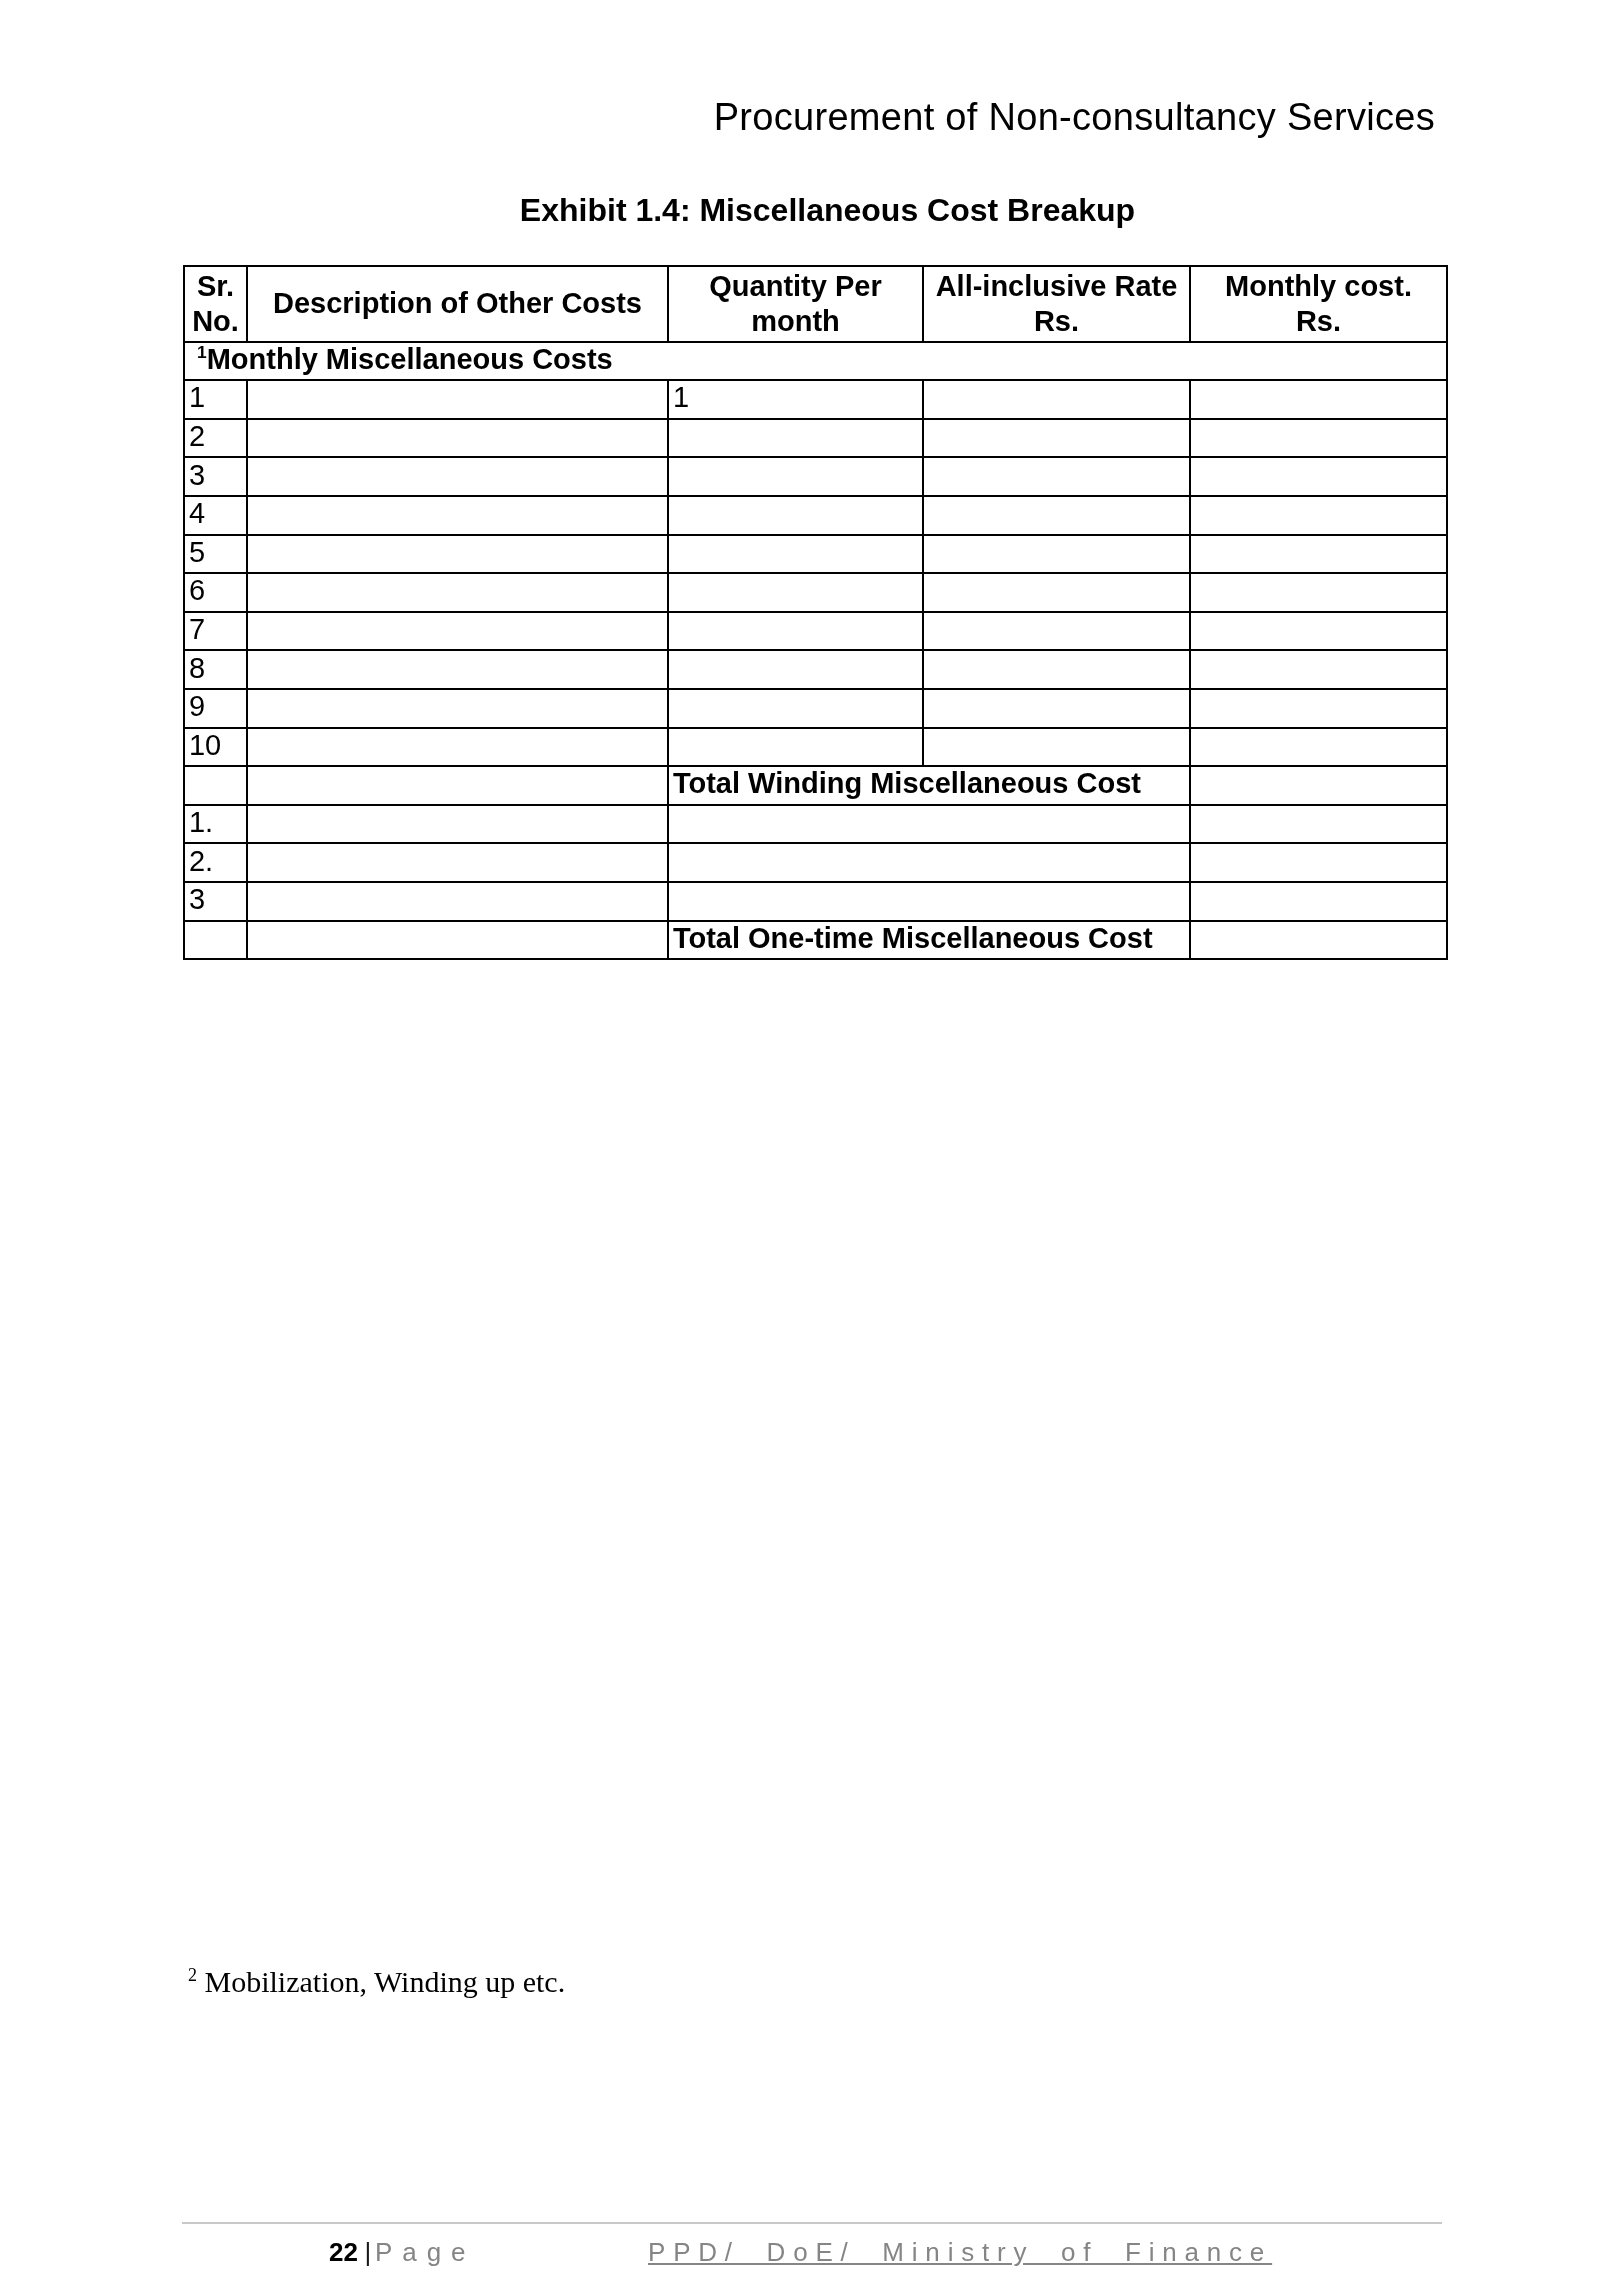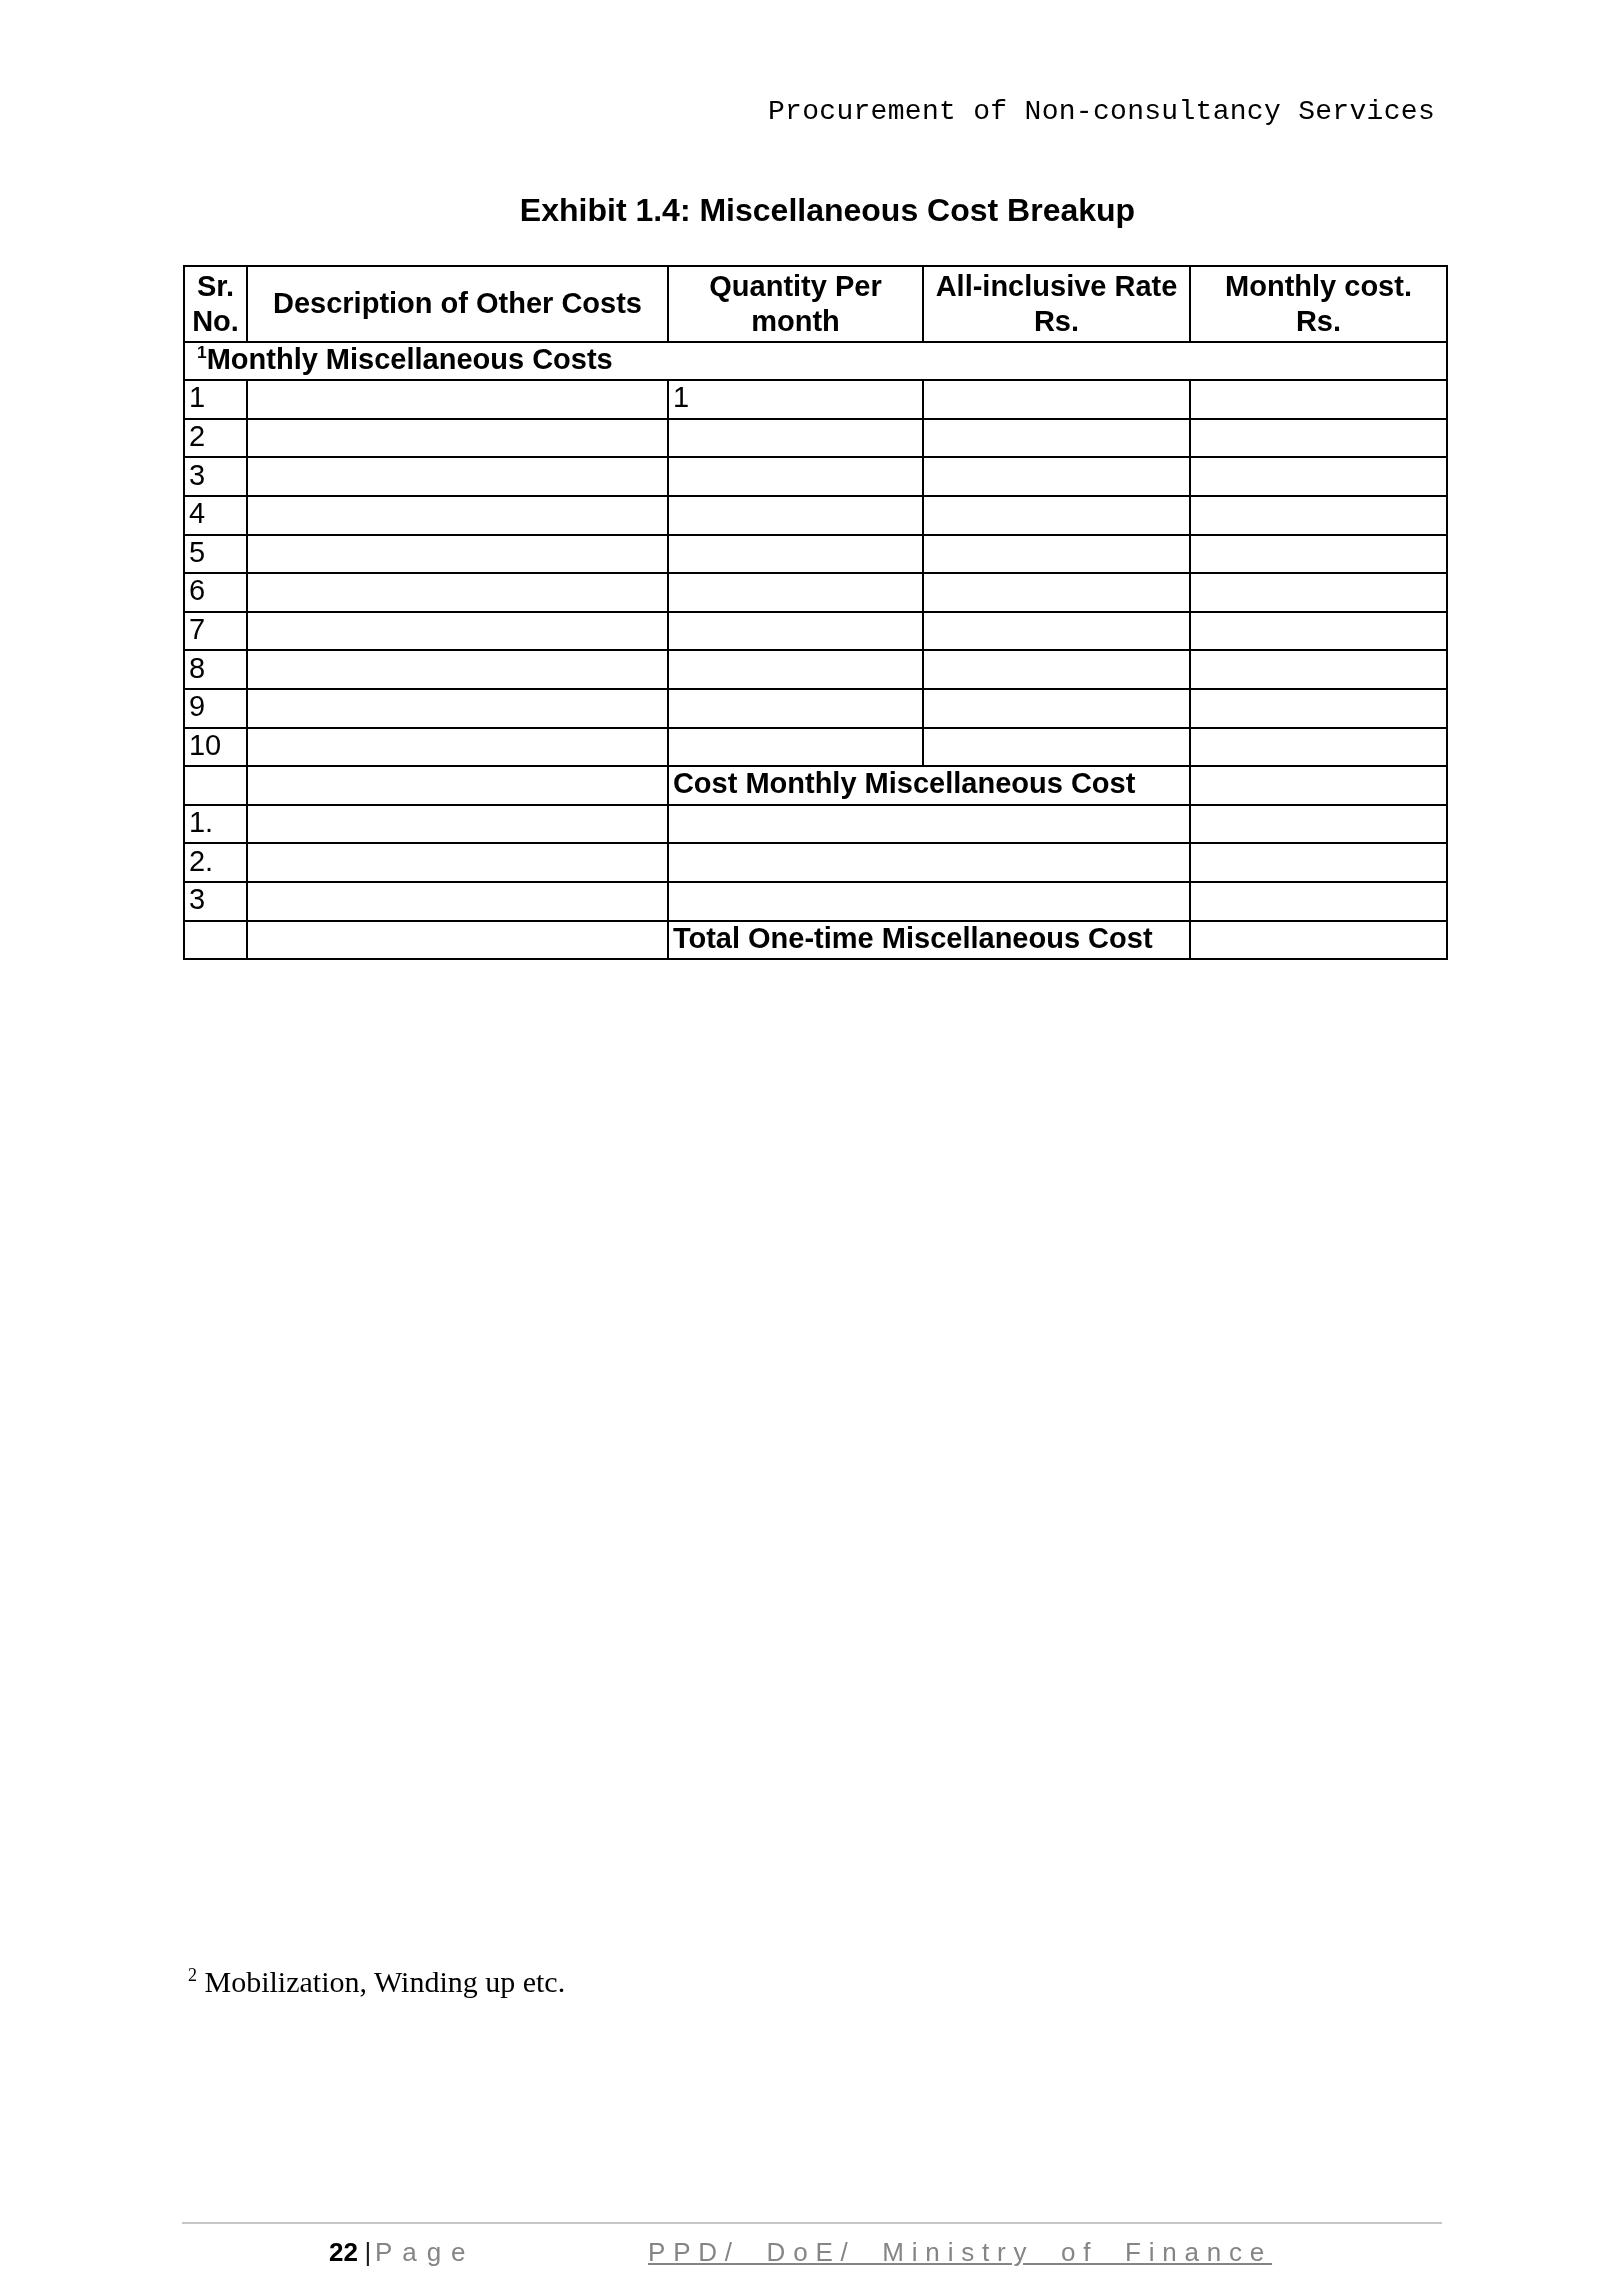"Procurement of Non-consultancy Services" .header-right { font-family: Liberation Mono, monospace -> none; font-size: 28px -> 38px }
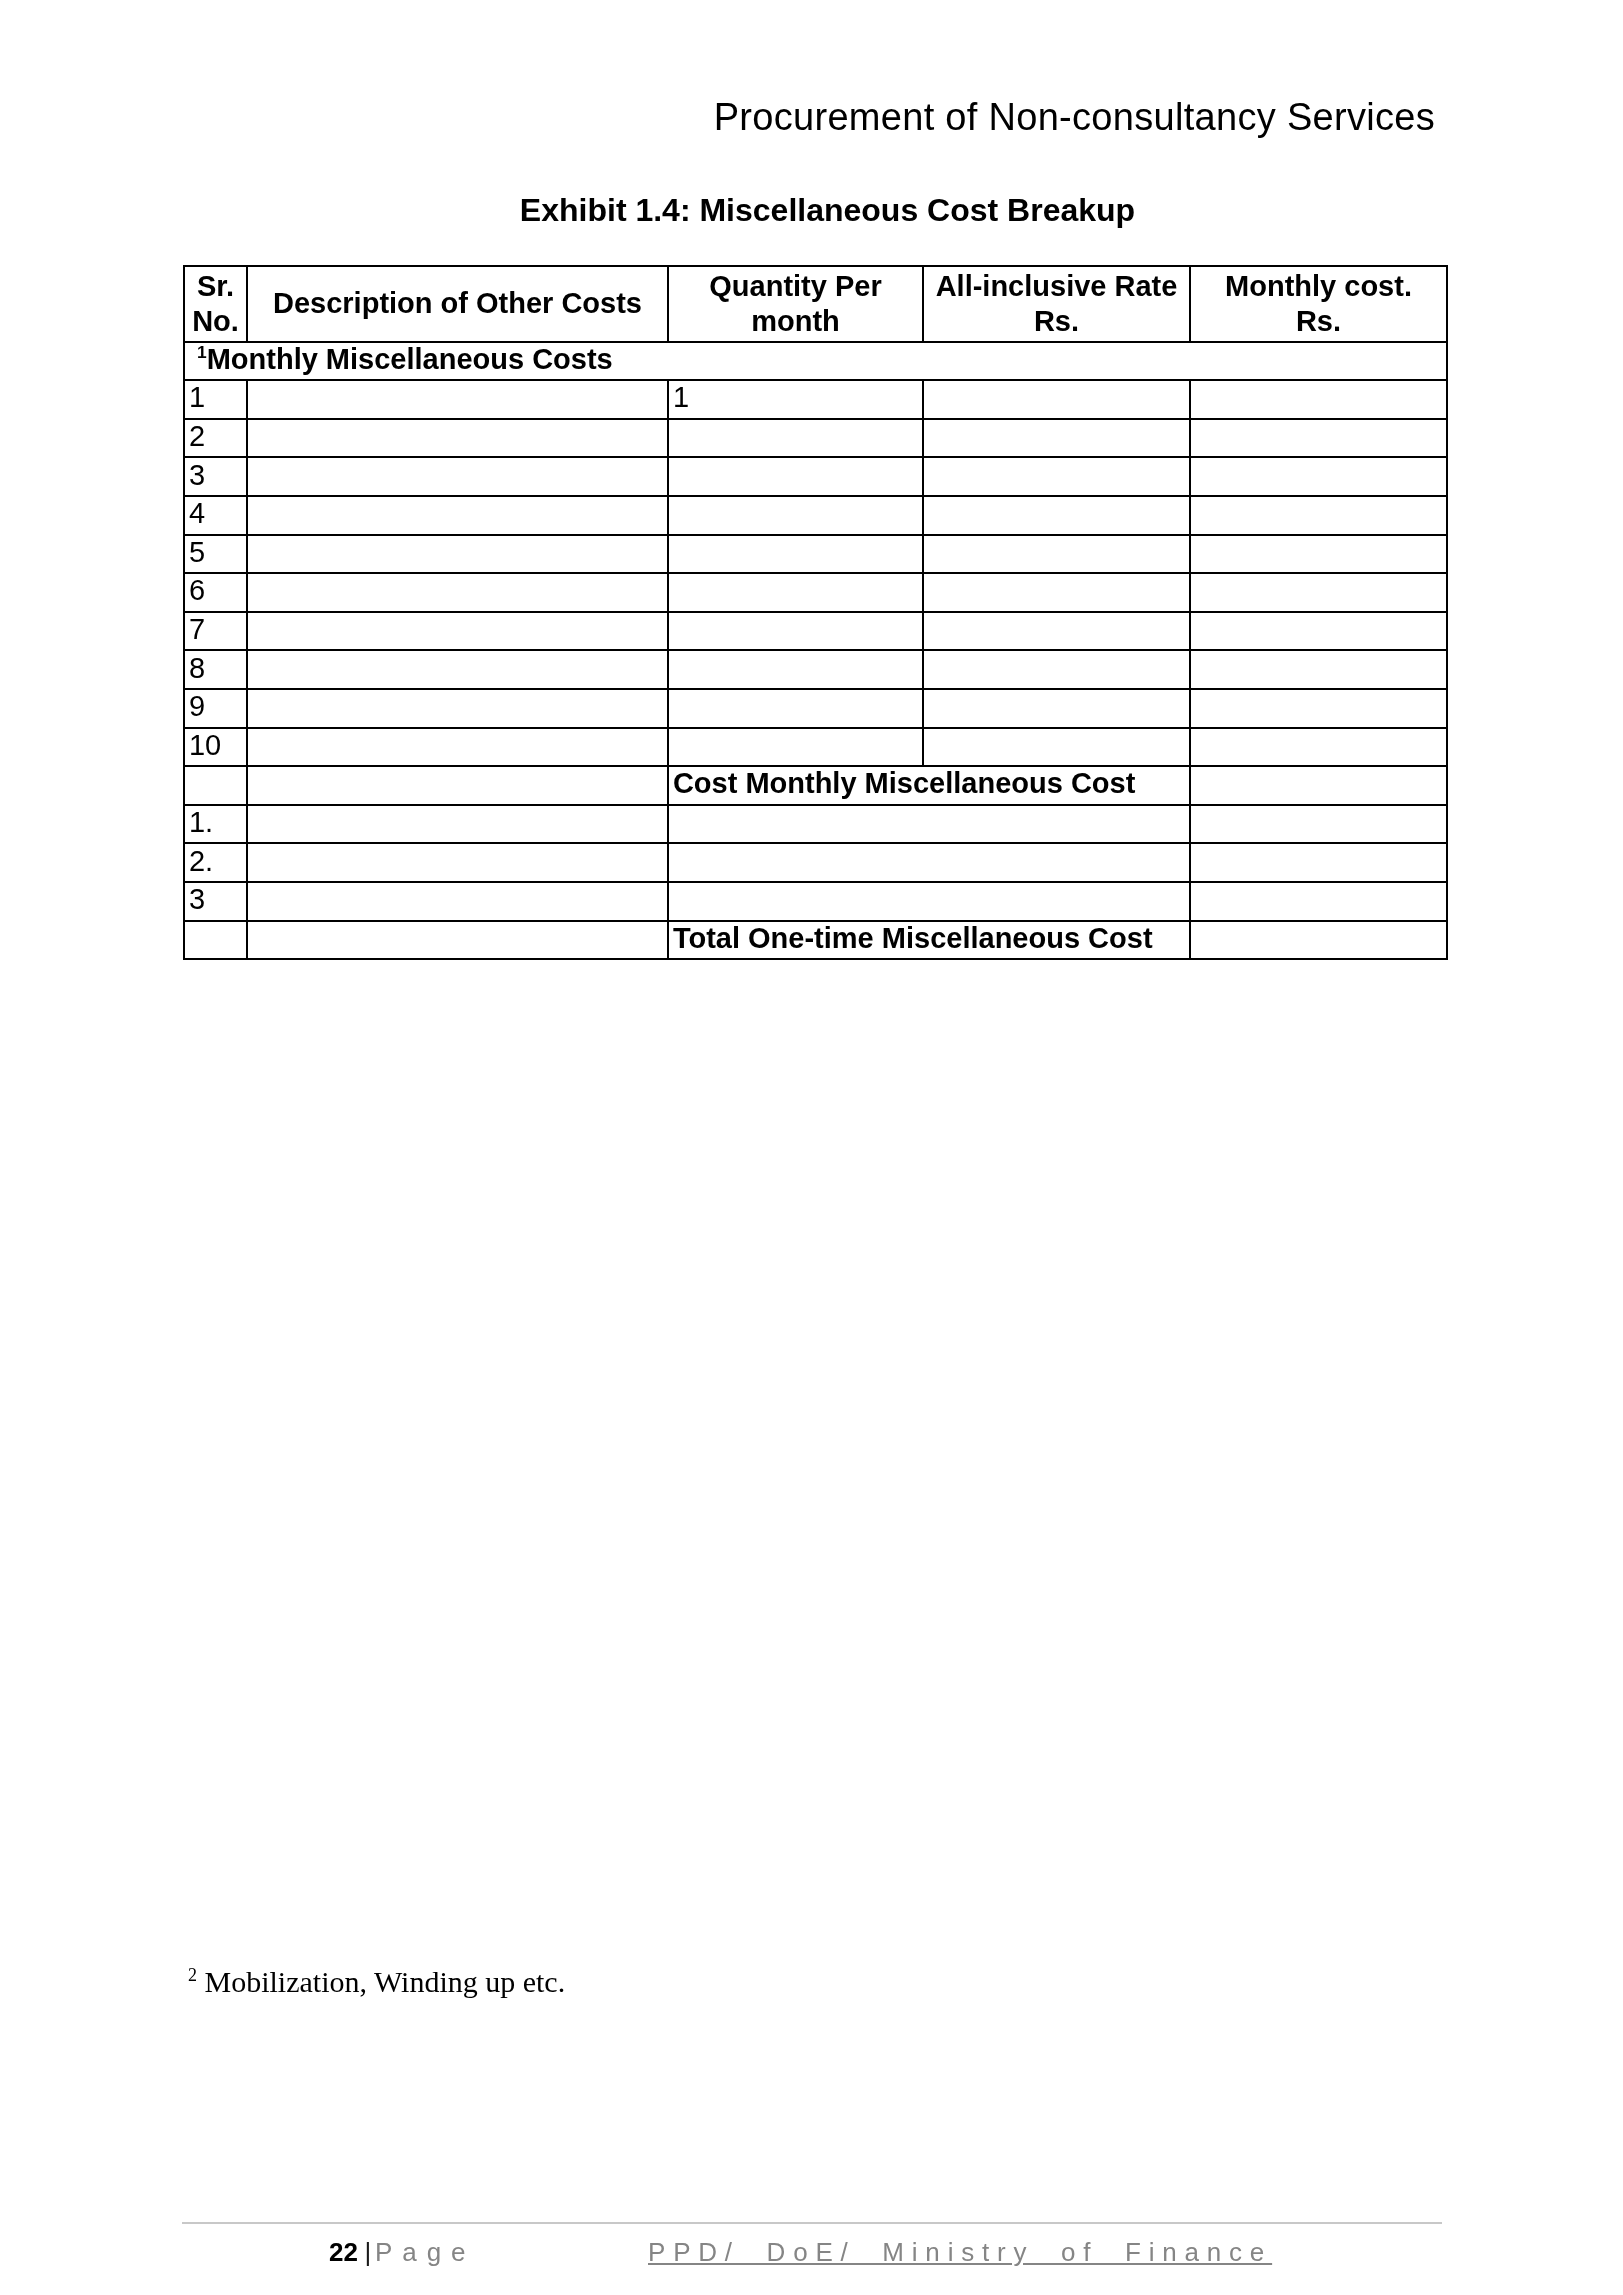"Cost Monthly Miscellaneous Cost" td.total-cell { text: Cost Monthly -> Total Winding }
